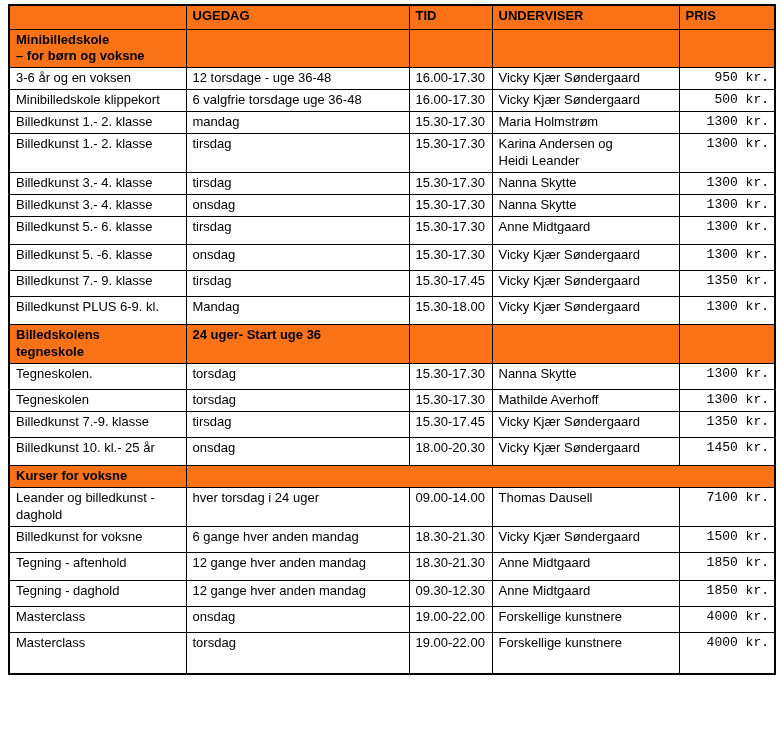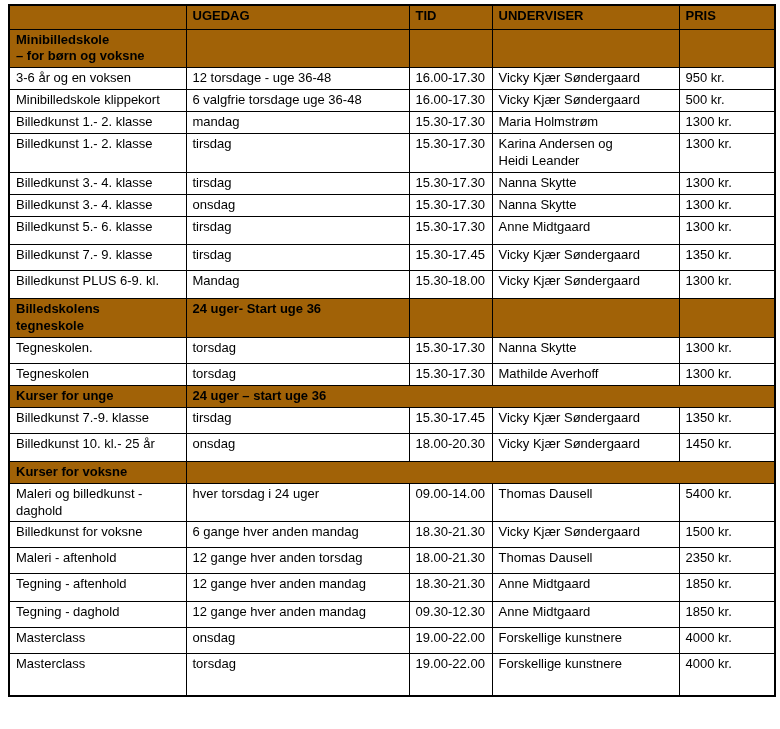"UGEDAG" tr.hdr td, tr.sec td { background: #a16207 -> #f97316 }
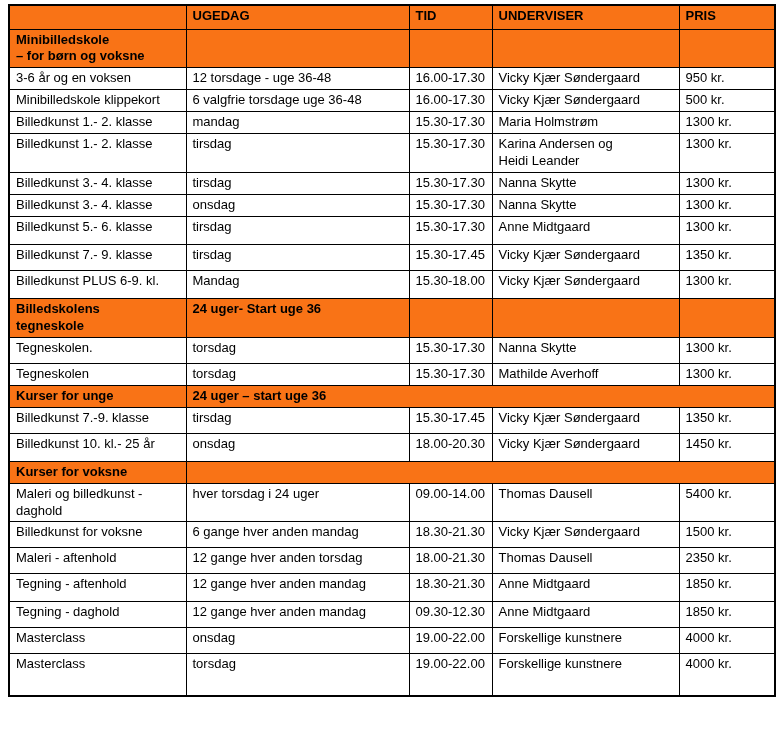"950 kr." td.pris { font-family: none -> Liberation Mono, monospace; text-align: left -> right }
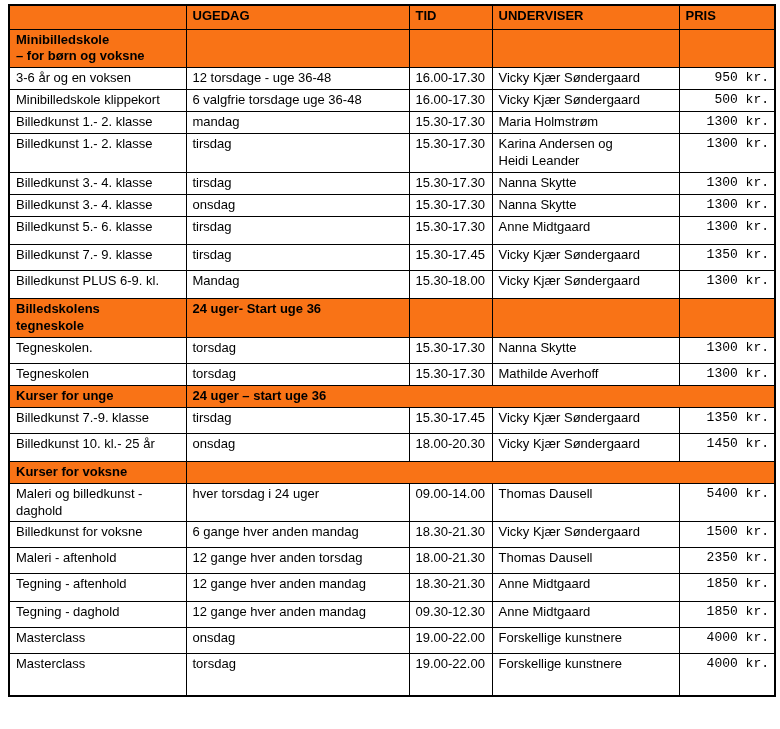"Billedkunst 5. -6. klasse" tr.rh26 { html: none -> <tr> <td>Billedkunst 5. -6. klasse</td> <td>onsdag</td> <td>15.30-17.30</td> <td>Vicky Kjær Søndergaard</td> <td>1300 kr.</td> </tr> }
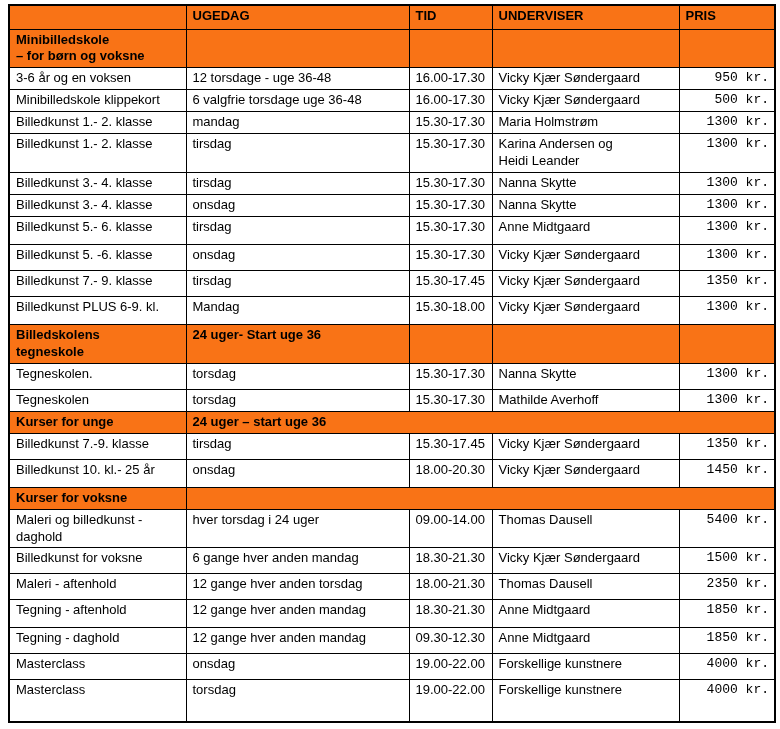"Kurser for unge" tr.sec { html: <tr> <td>Kurser for unge</td> <td>24 uger – start uge 36</td> </tr> -> none }
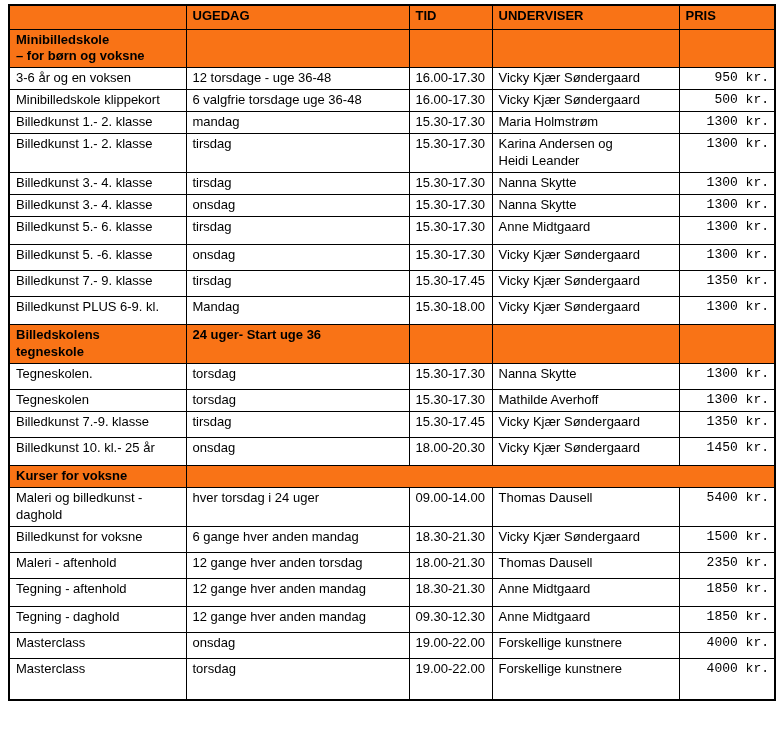"Maleri og billedkunst -" td { text: Maleri -> Leander }
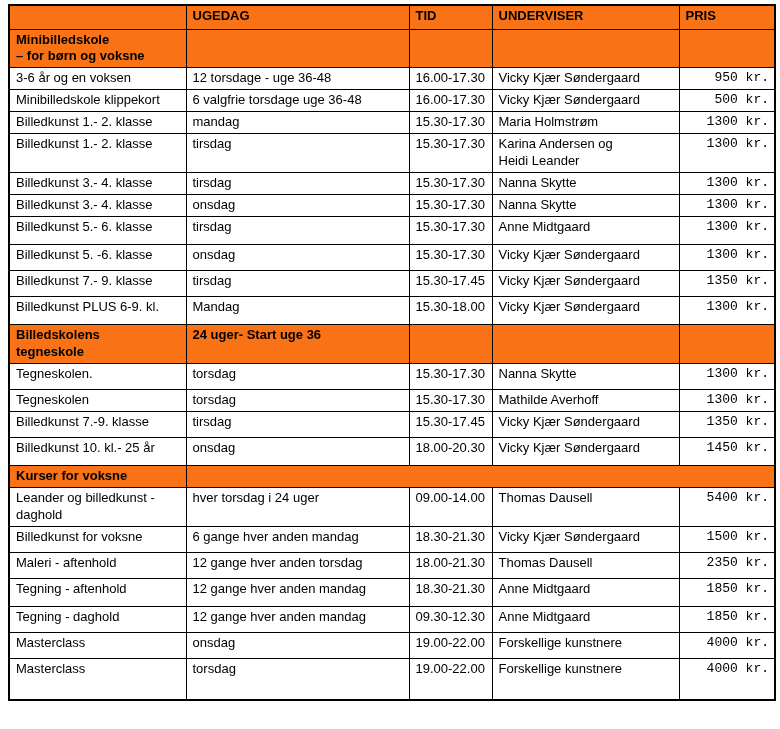"5400 kr." td.pris { text: 5400 -> 7100 }
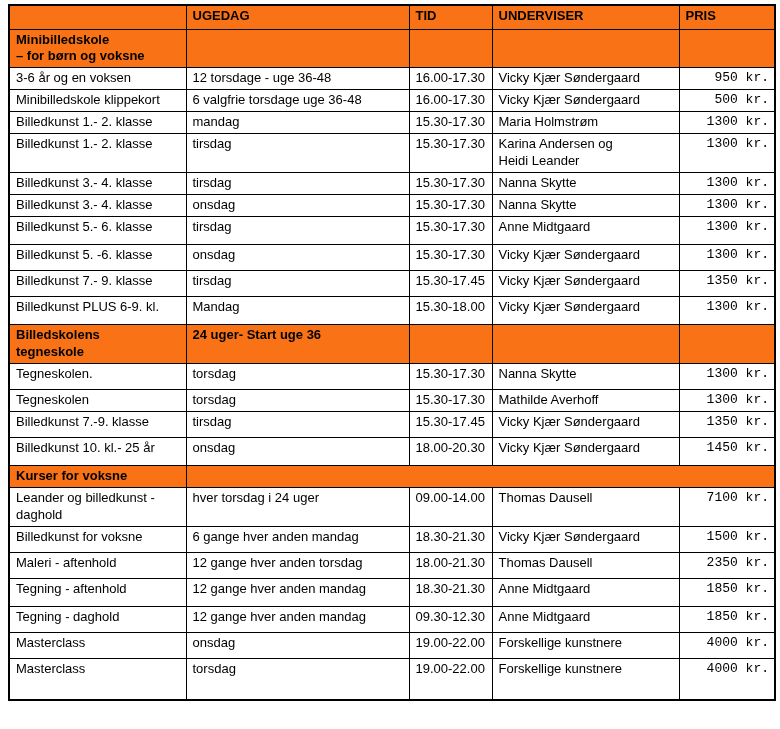"Maleri - aftenhold" tr.rh26 { html: <tr> <td>Maleri - aftenhold</td> <td>12 gange hver anden torsdag</td> <td>18.00-21.30</td> <td>Thomas Dausell</td> <td>2350 kr.</td> </tr> -> none }
